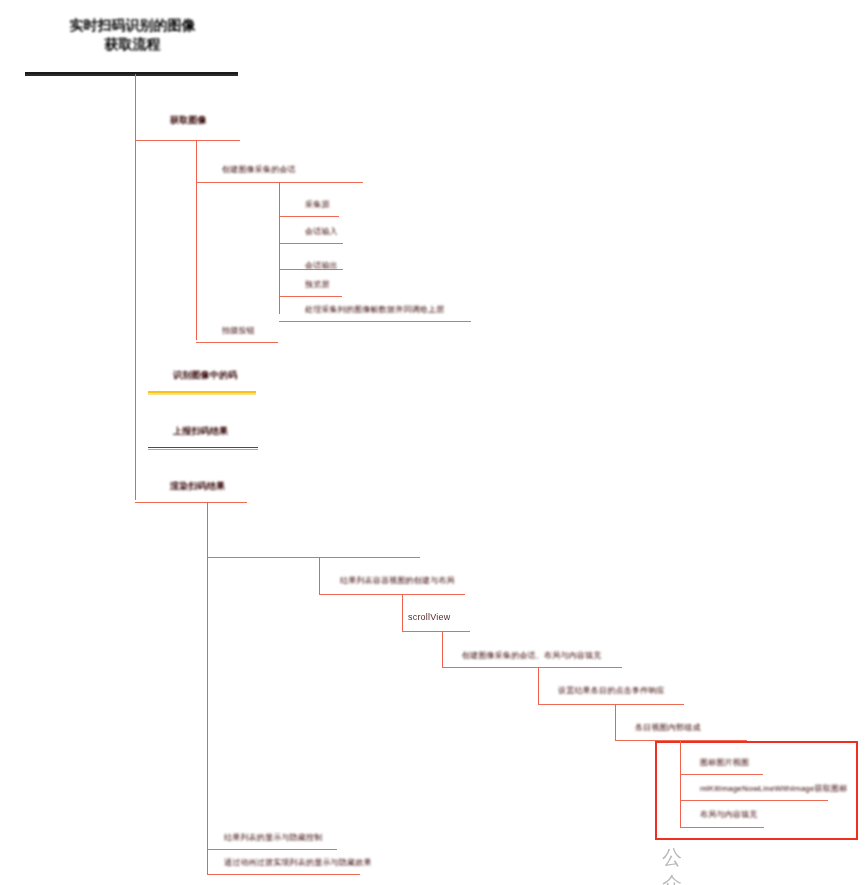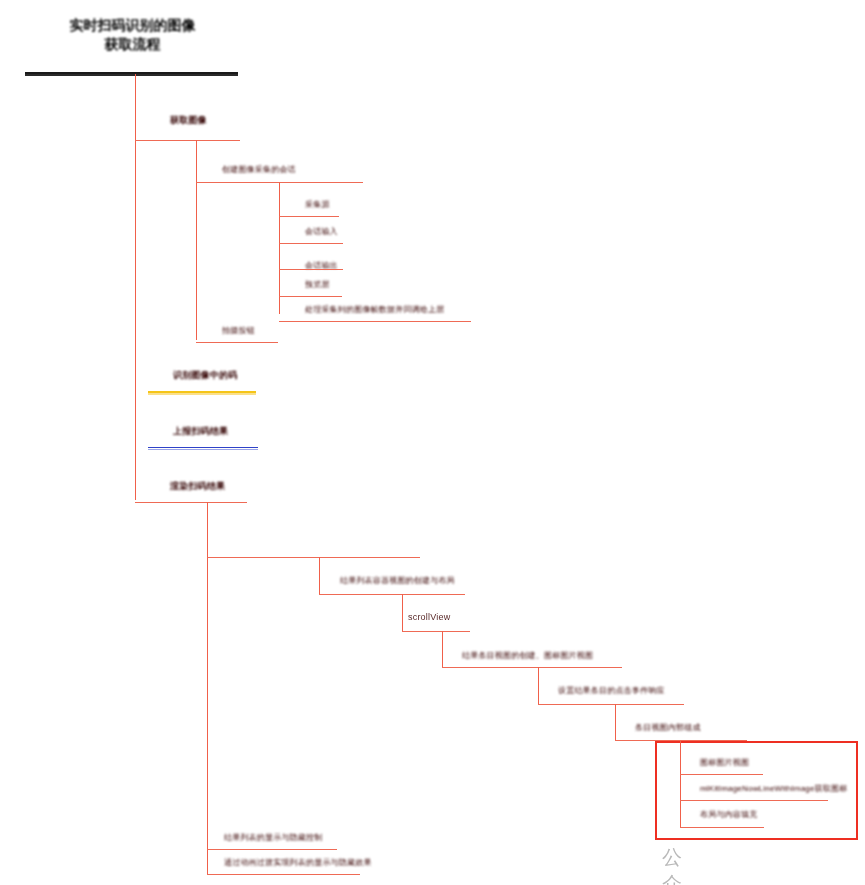"结果条目视图的创建、图标图片视图" div.node { text: 结果条目视图的创建、图标图片视图 -> 创建图像采集的会话、布局与内容填充 }
